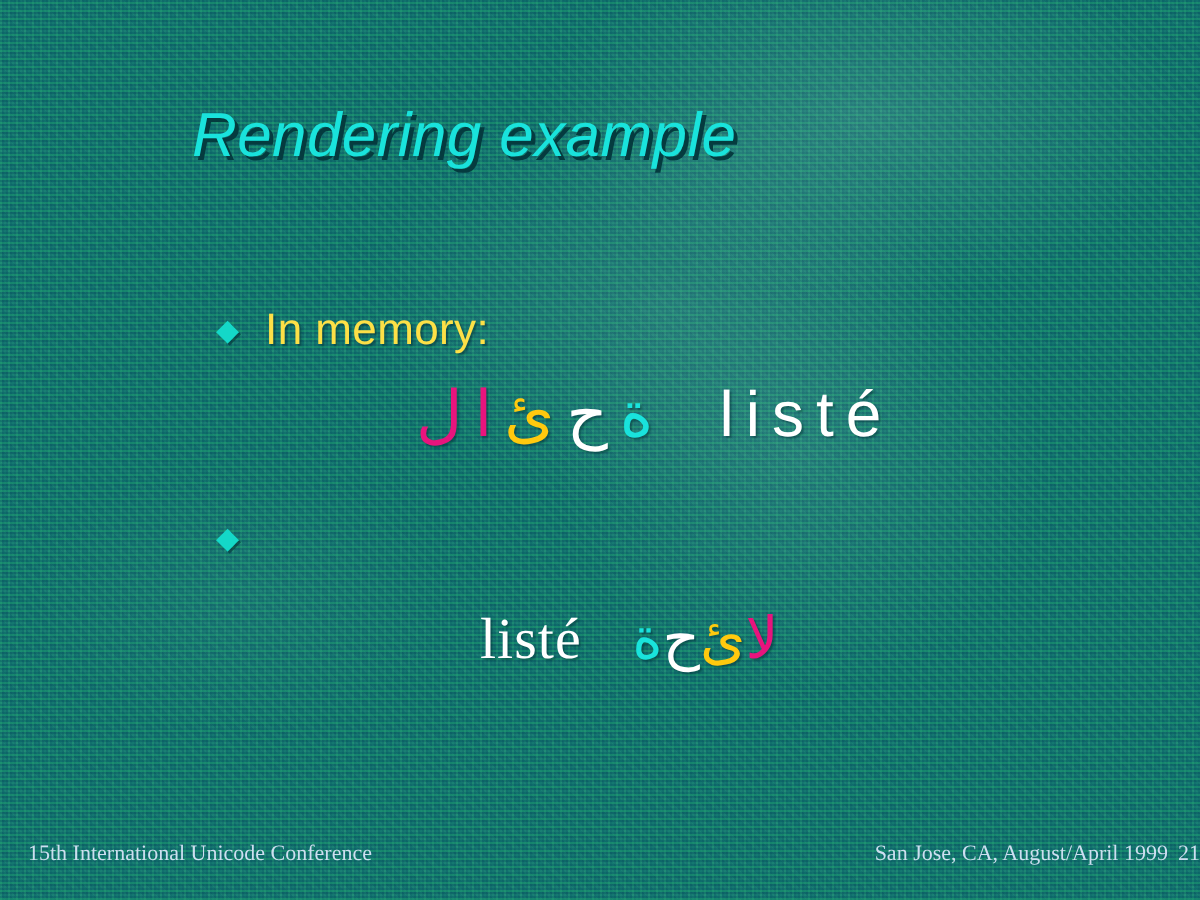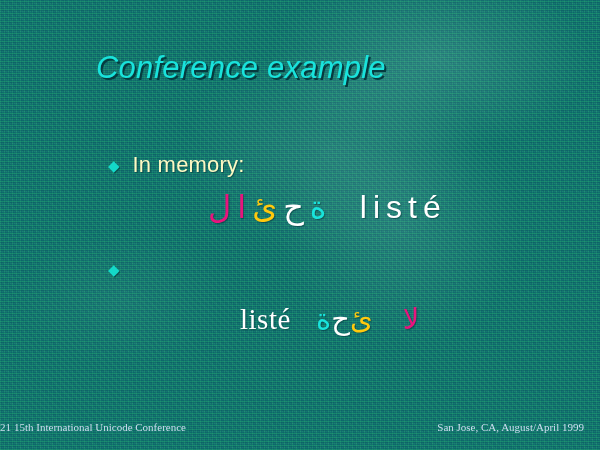"Conference example" div { text: Conference -> Rendering }
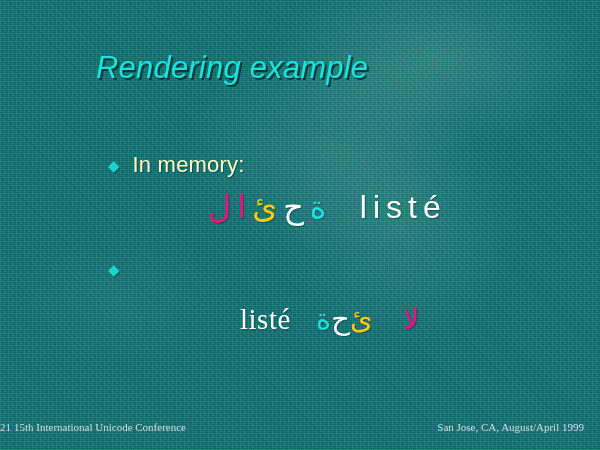"In memory:" .bullet-text { color: #fef9c3 -> #fde047 }
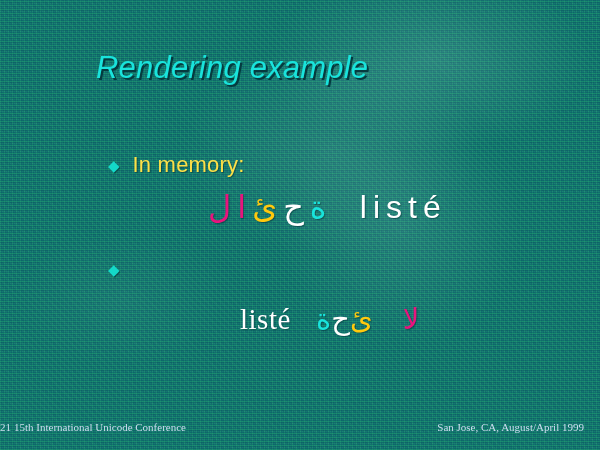"لا" span.arabic-glyph { margin-left: 30px -> none }
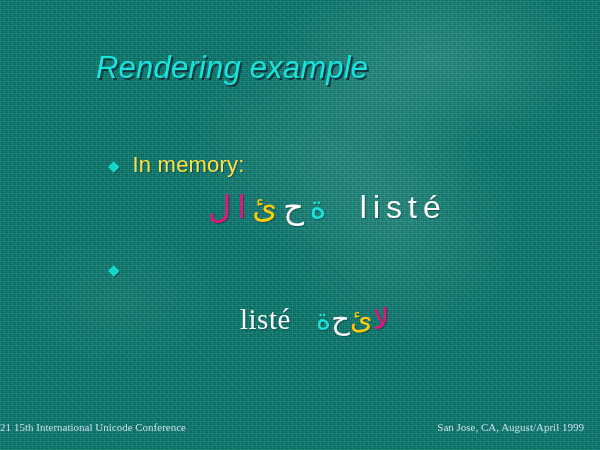"21" #footer-center { text-align: left -> right }
